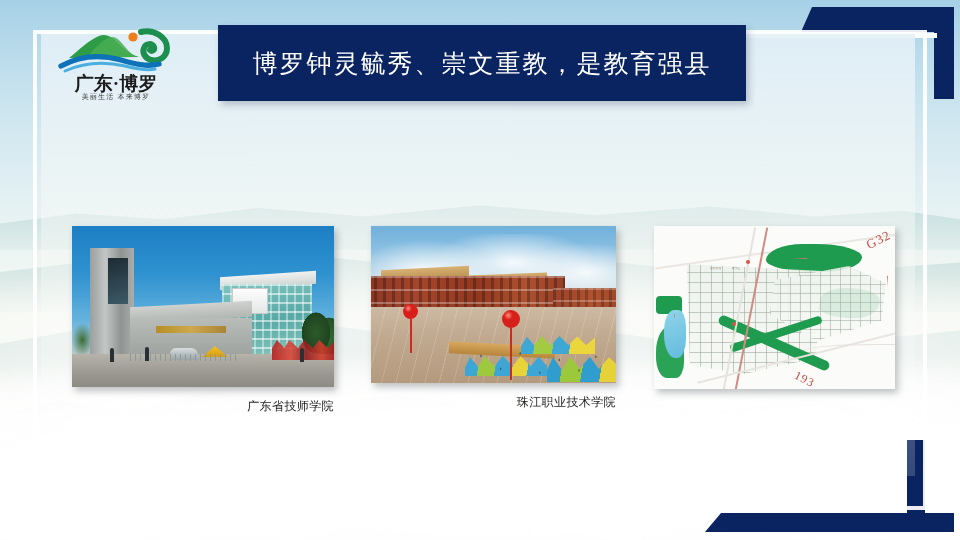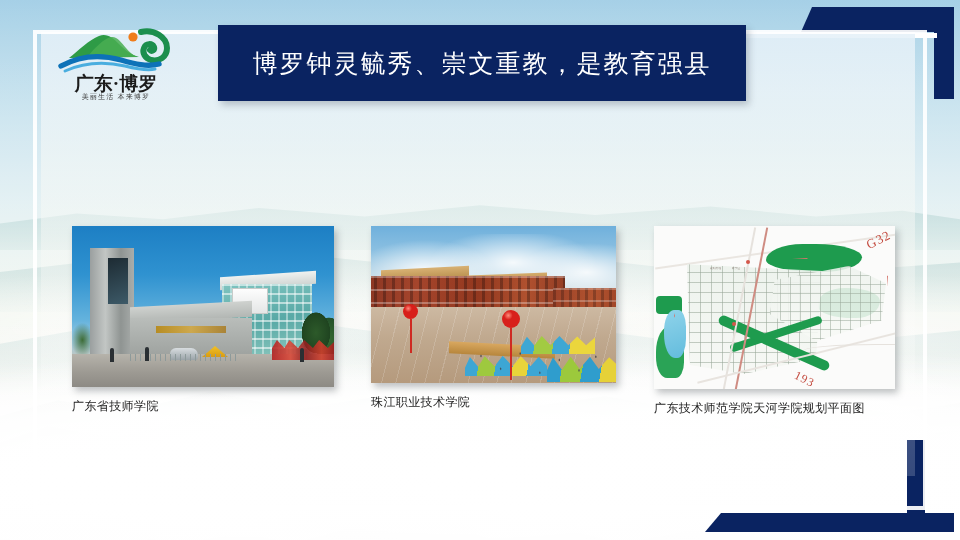"广东省技师学院" .caption { text-align: left -> right }
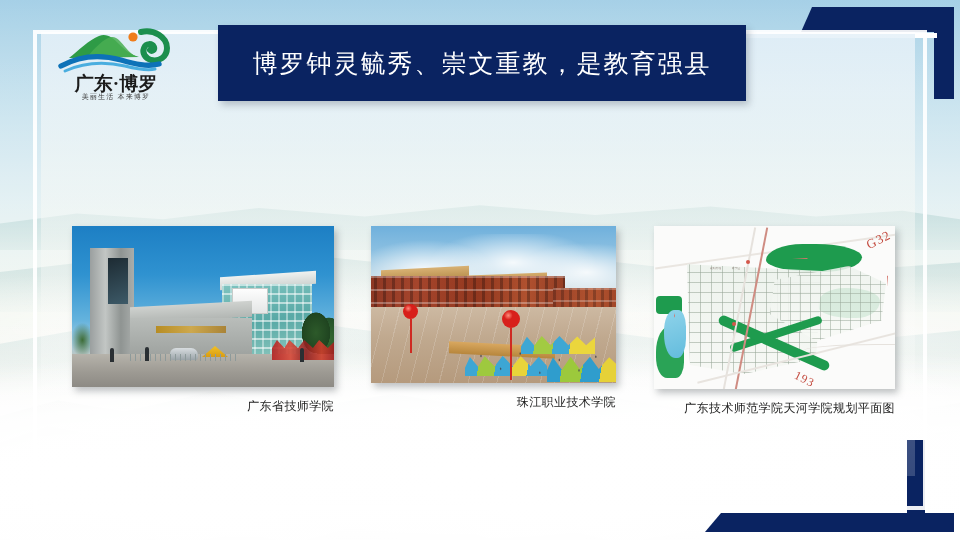"广东技术师范学院天河学院规划平面图" div.caption { html: <div>广东技术师范学院天河学院规划平面图</div> -> none }
